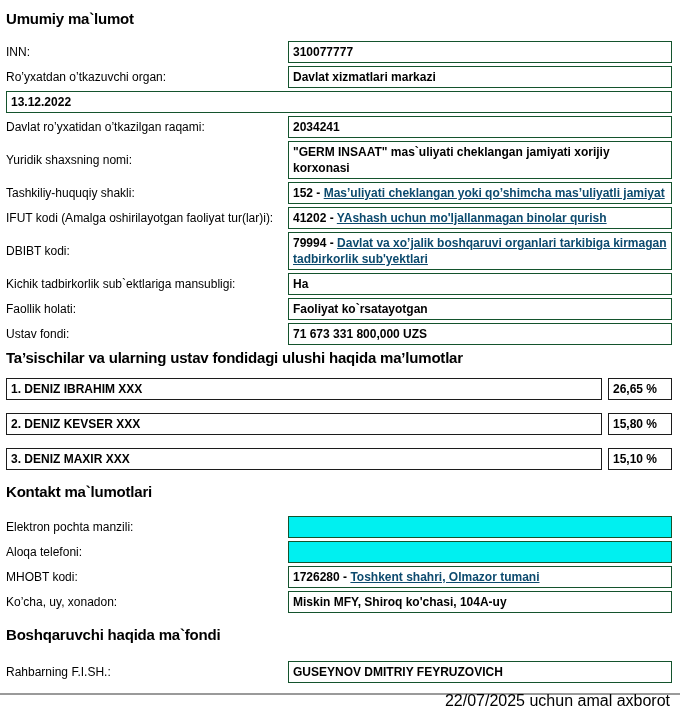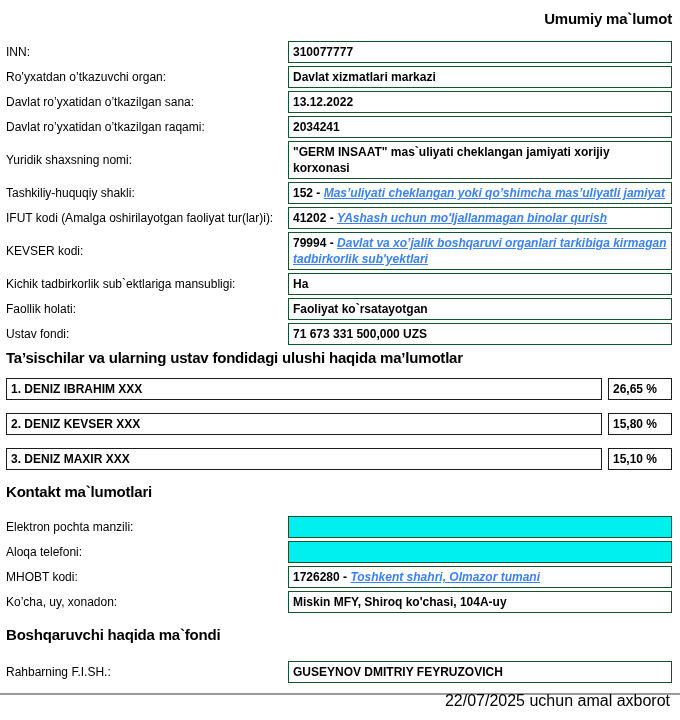"Umumiy ma`lumot" #general-title { text-align: right -> none }
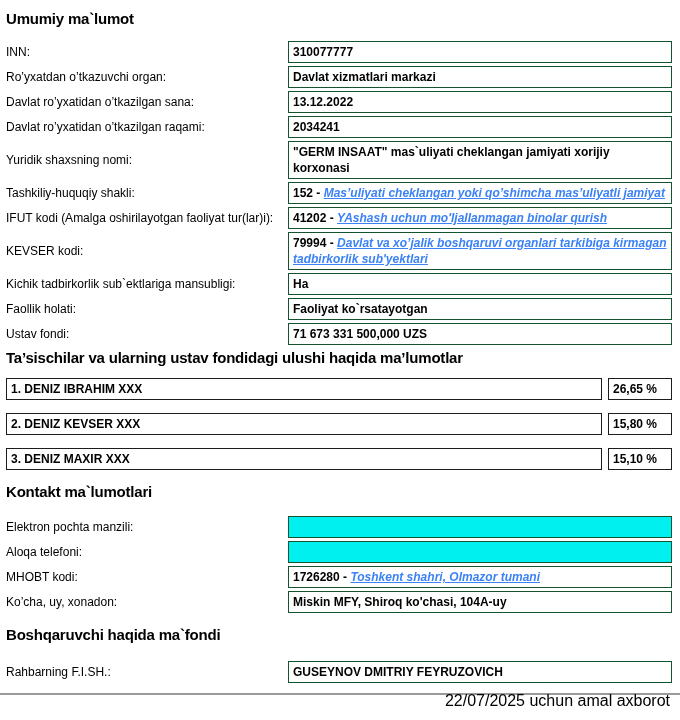"Davlat ro’yxatidan o’tkazilgan sana:" div.label { html: <div>Davlat ro’yxatidan o’tkazilgan sana:</div> -> none }
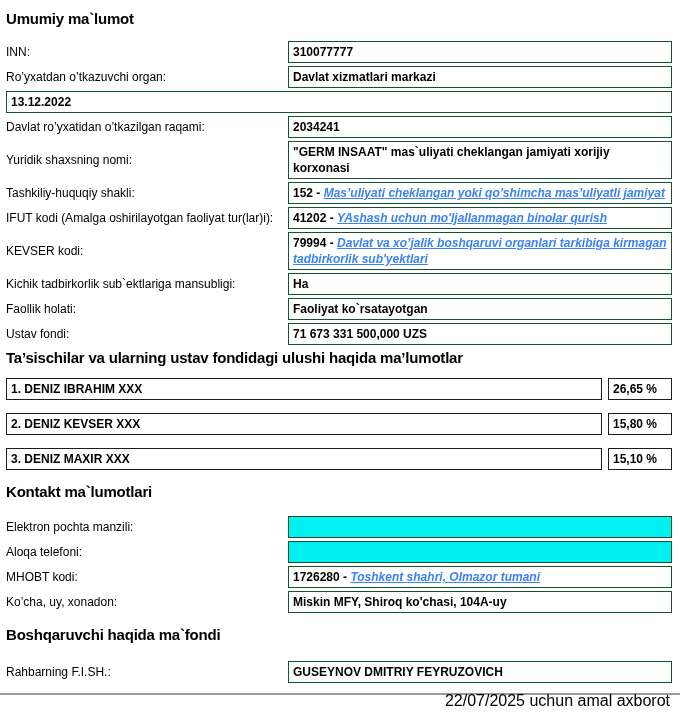"Mas’uliyati cheklangan yoki qo’shimcha" .lnk { color: #3b82f6 -> #0c4a6e; font-style: italic -> none }
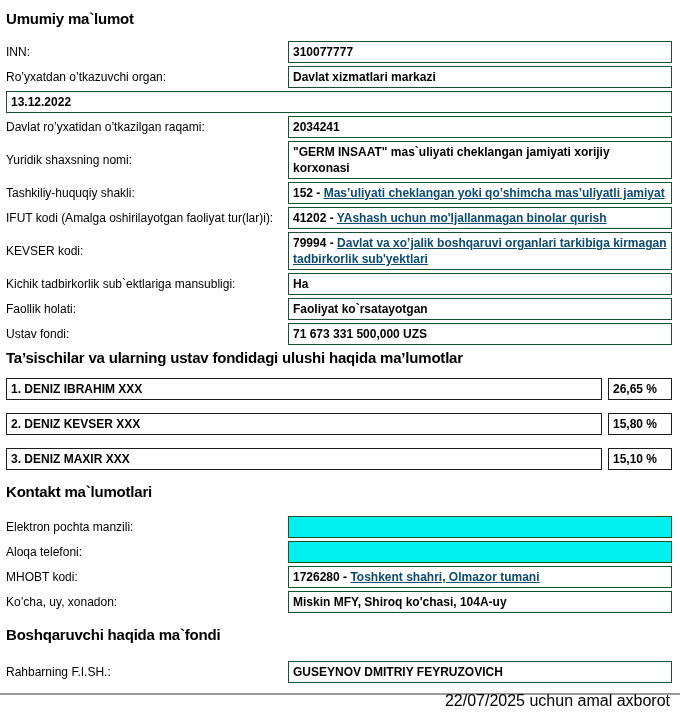"KEVSER kodi:" div.label { text: KEVSER -> DBIBT }
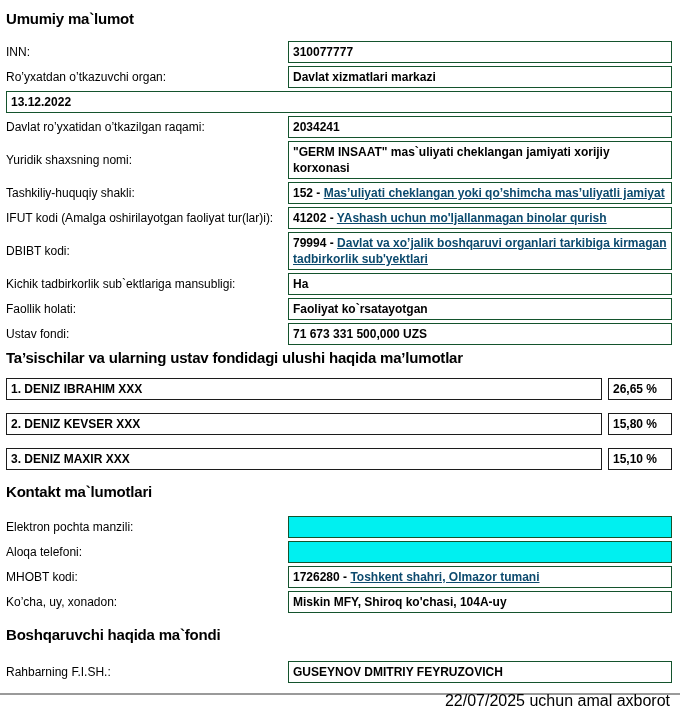"71 673 331 500,000 UZS" span { text: 71 673 331 500,000 -> 71 673 331 800,000 }
